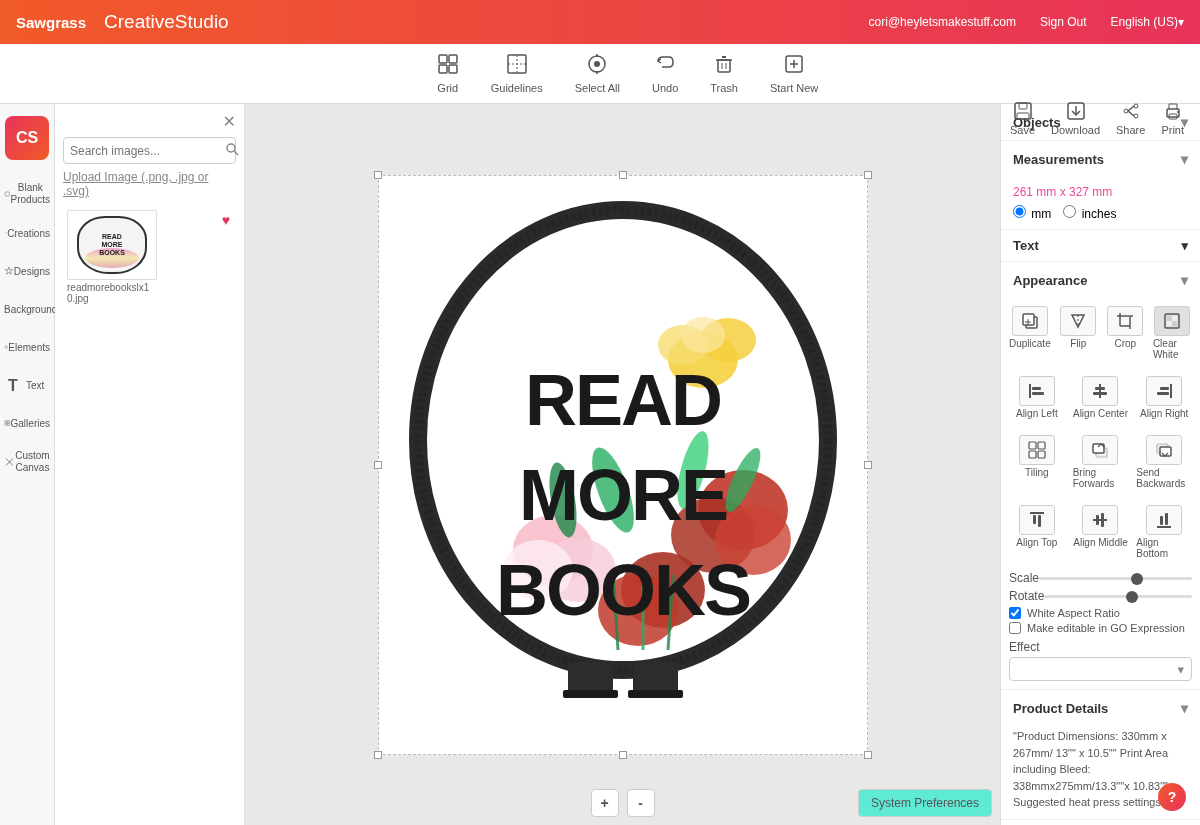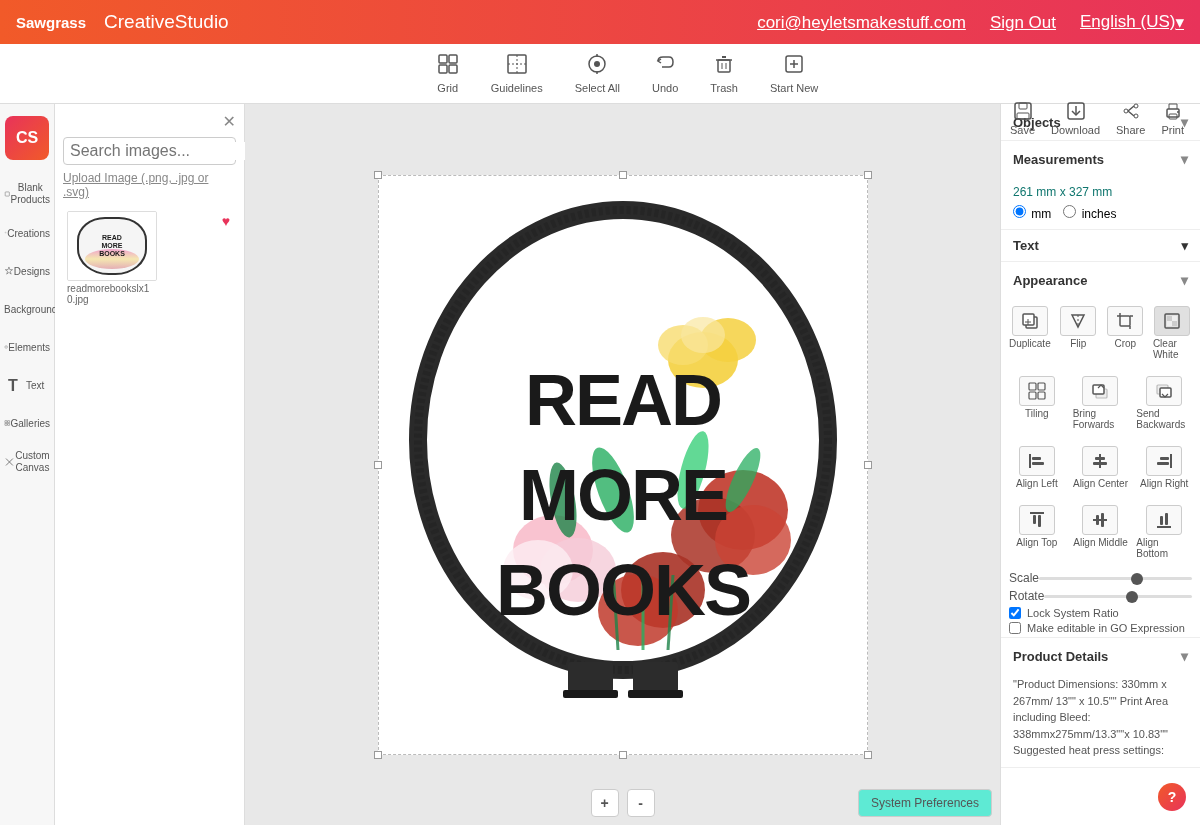"cori@heyletsmakestuff.com" #top-nav .nav-right { align-items: flex-end -> center; font-size: 17px -> 12px; text-decoration: underline -> none }
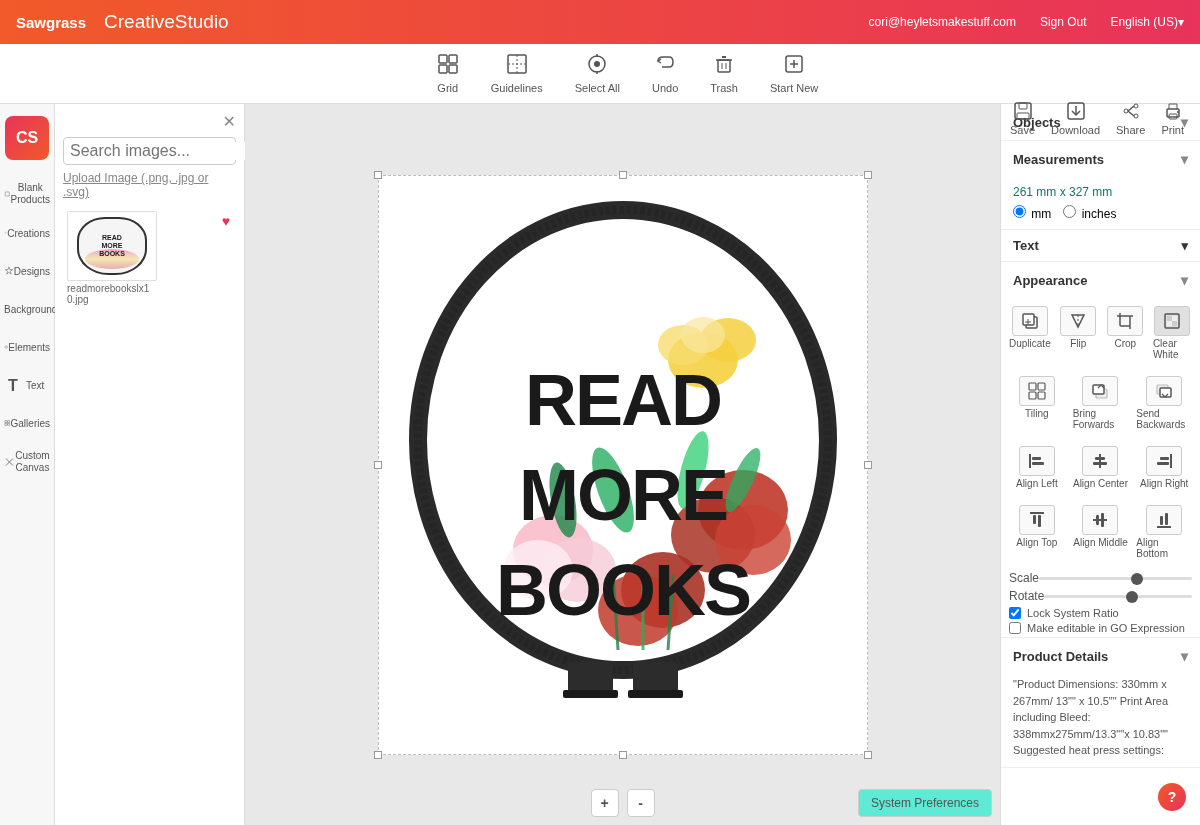"Search images..." #search-box input { font-size: 16px -> 12px }
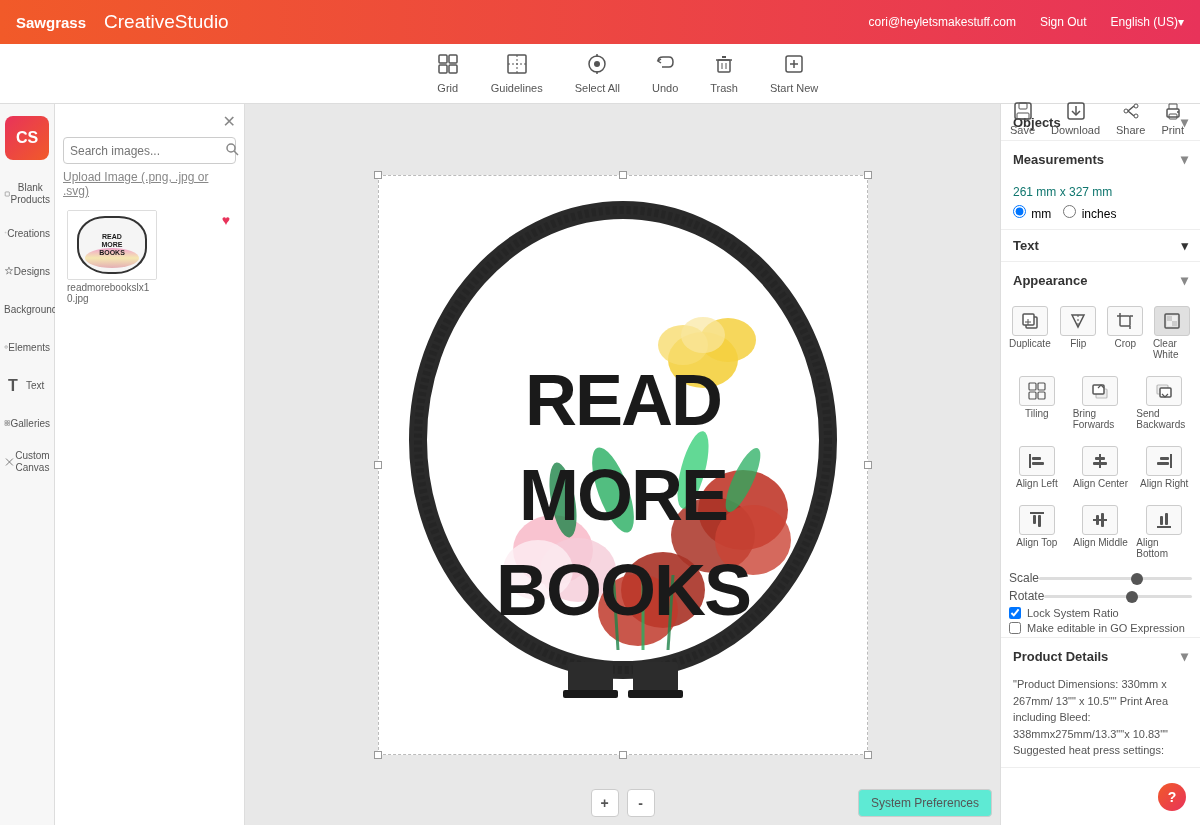"261 mm x 327 mm" .measurements-row { color: #0f766e -> #ec4899 }
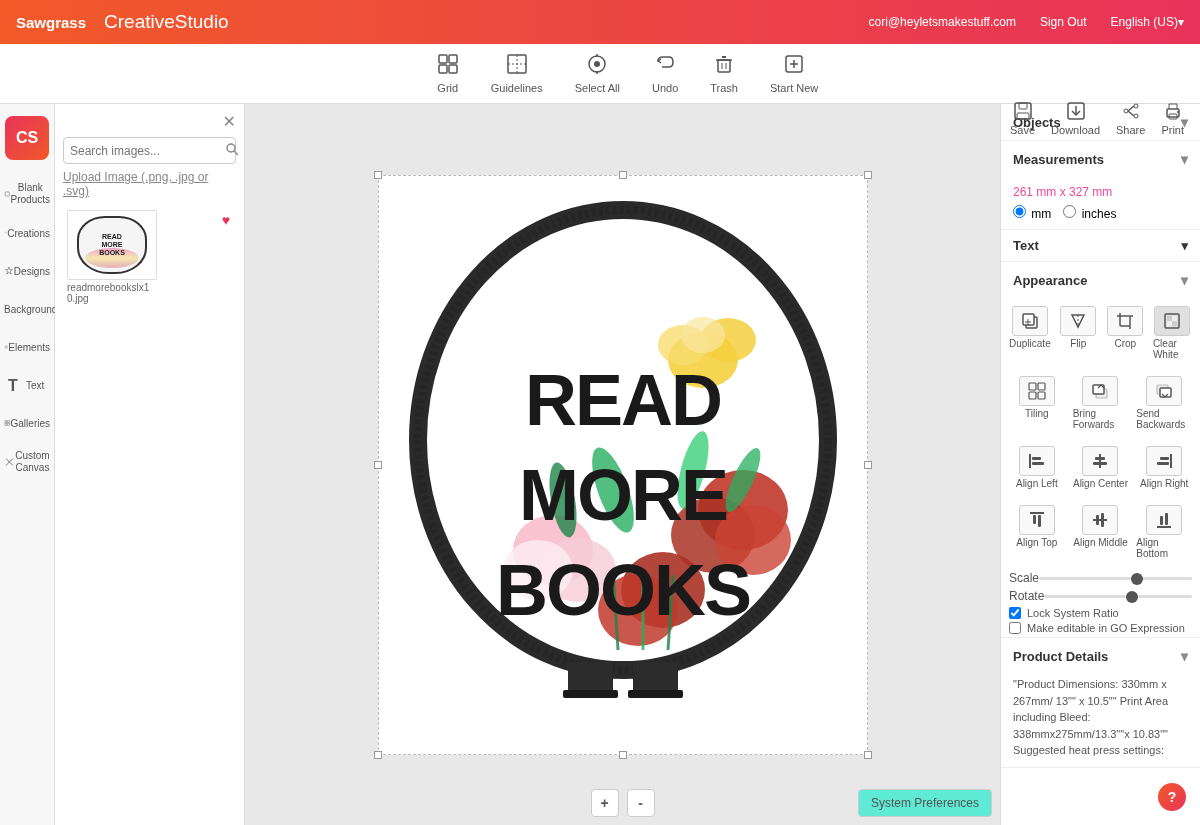"Tiling" div.appearance-grid { order: before "Align Left" -> after "Align Left" }
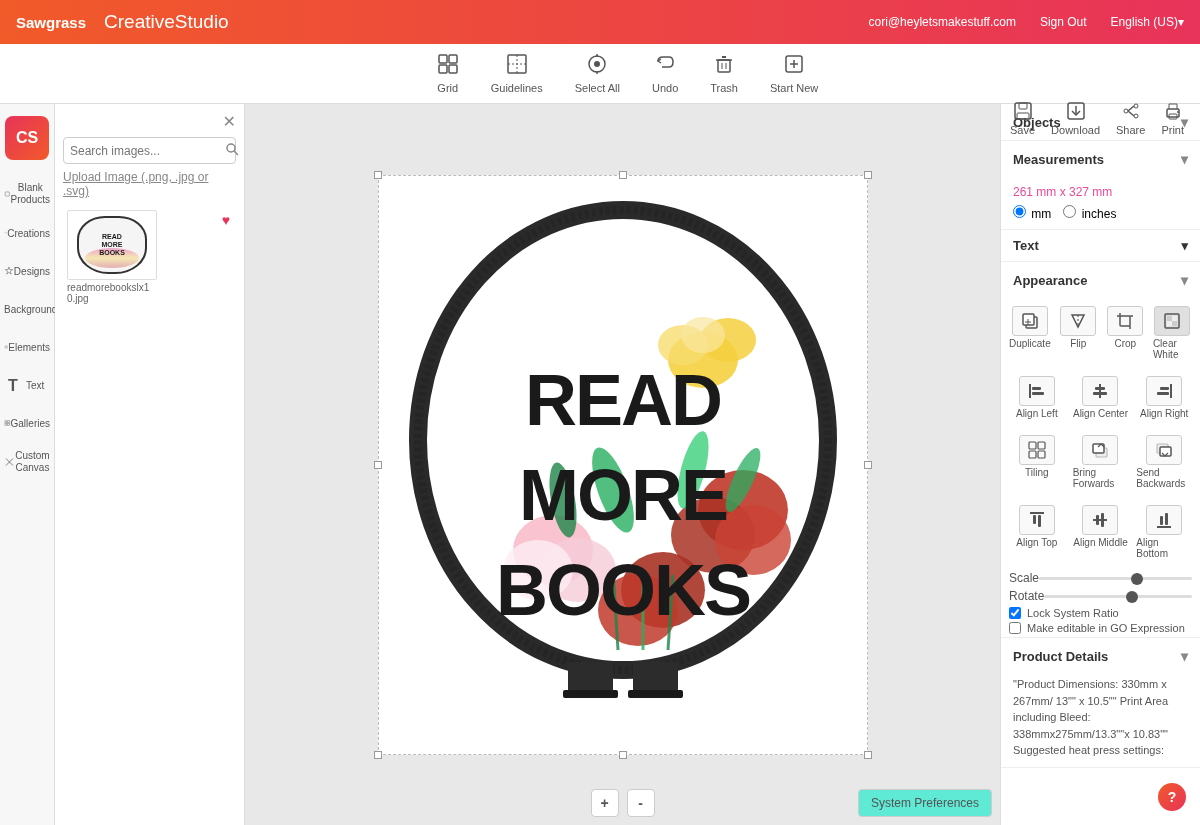"Lock System Ratio" span { text: Lock System -> White Aspect }
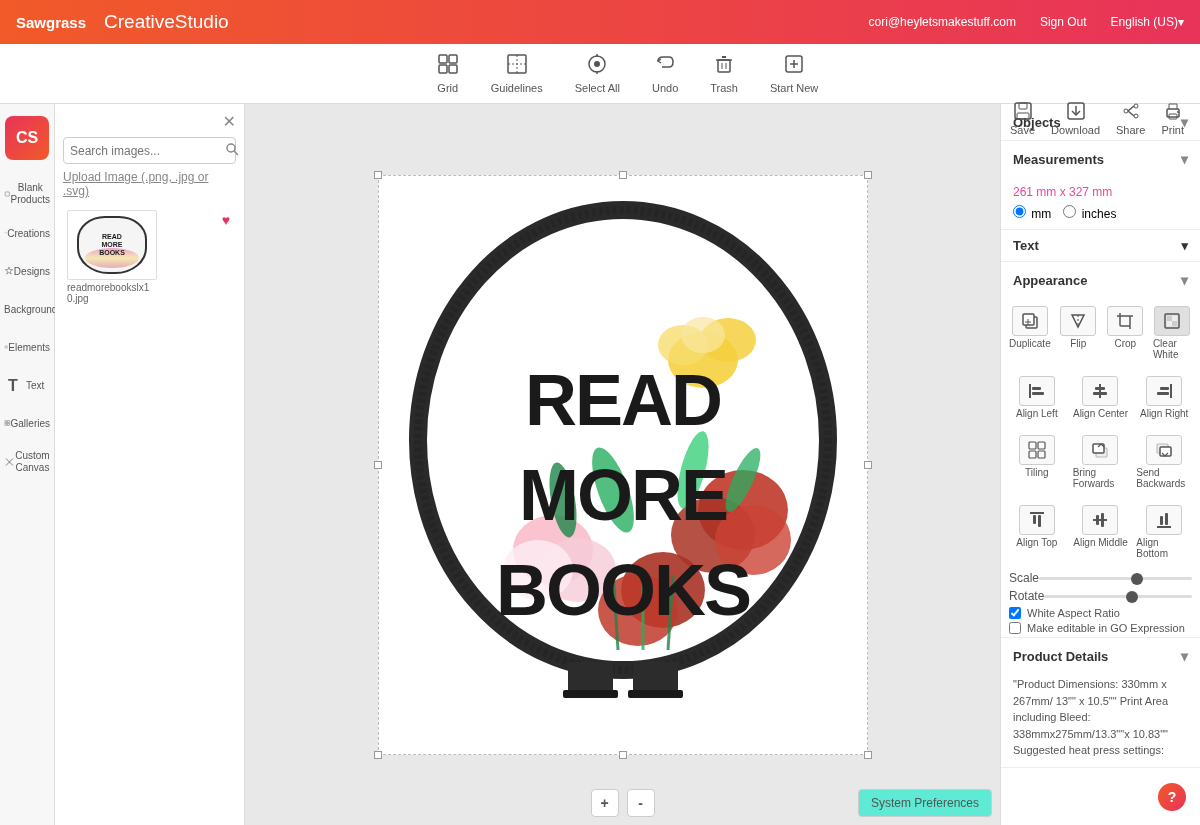"Effect" div.effect-row { html: none -> <div> <label>Effect</label> <div> <select> <option></option> </select> </div> </div> }
